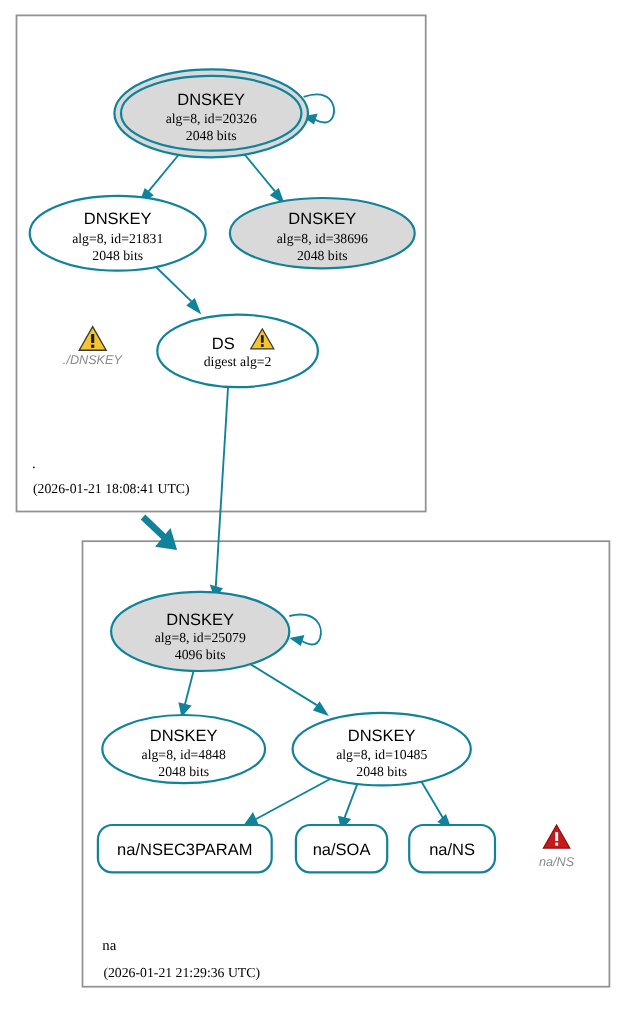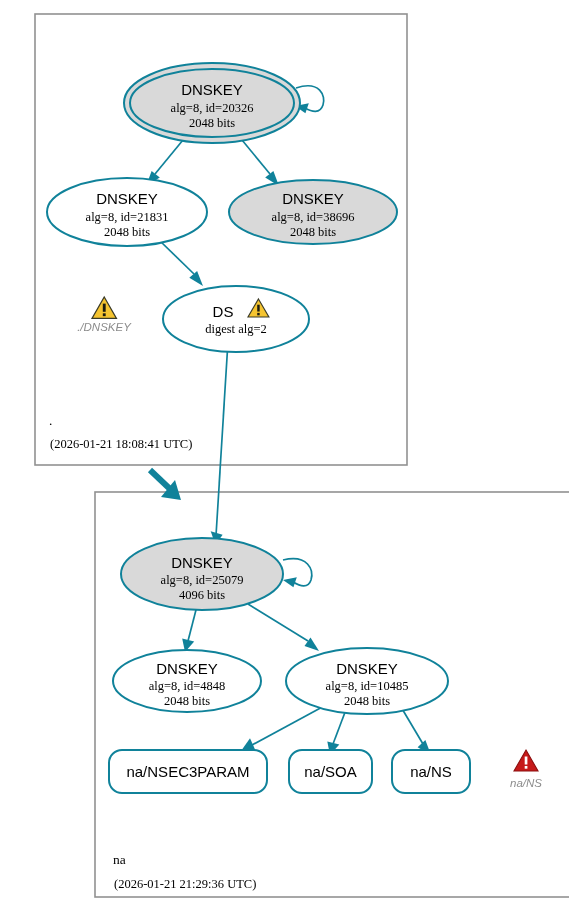"DNSKEY" #graph-root { margin-left: 20px -> none }
